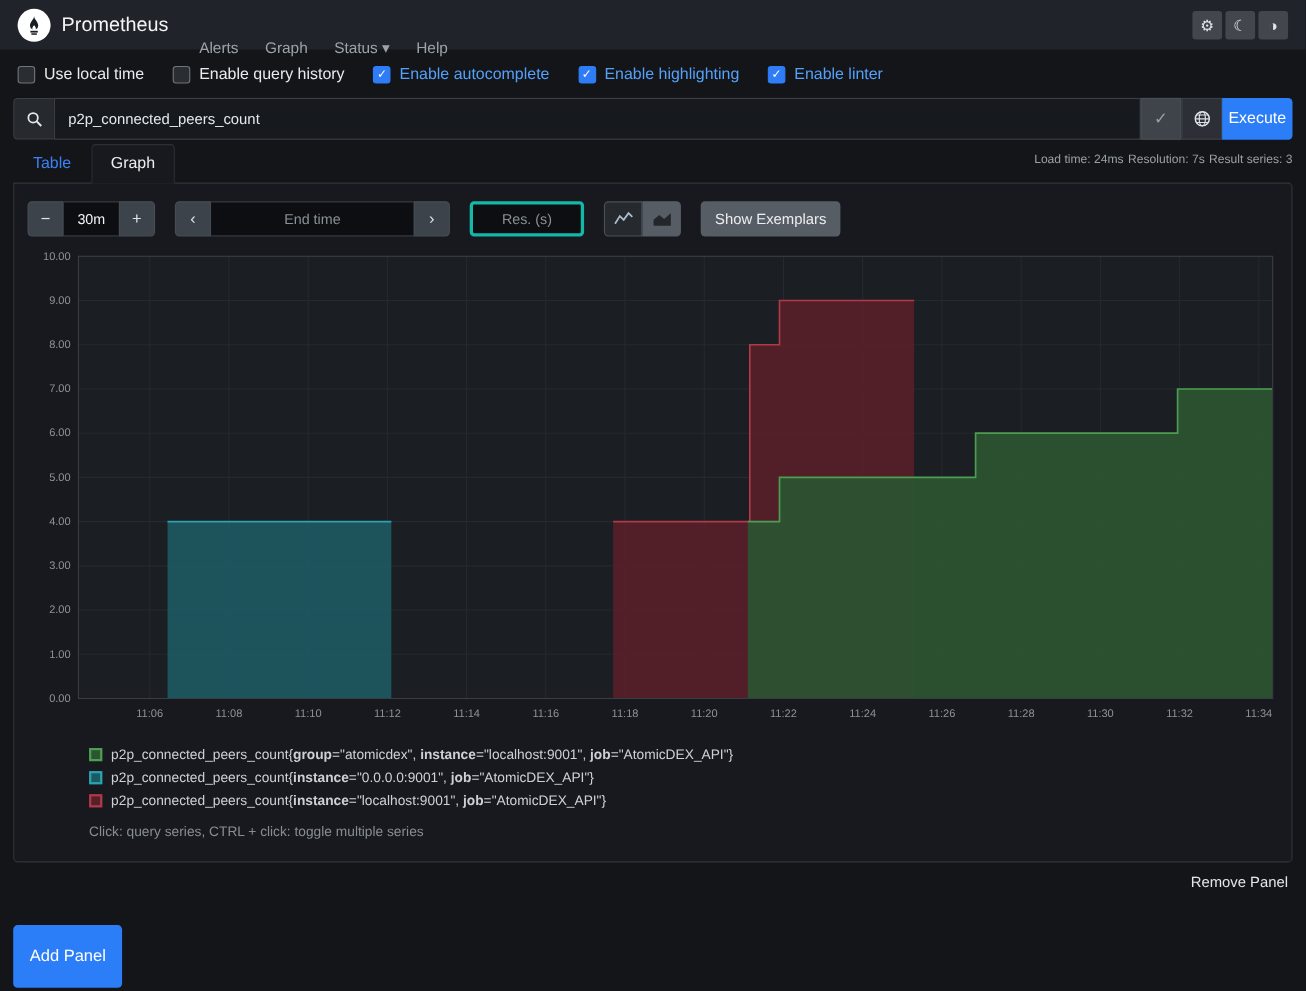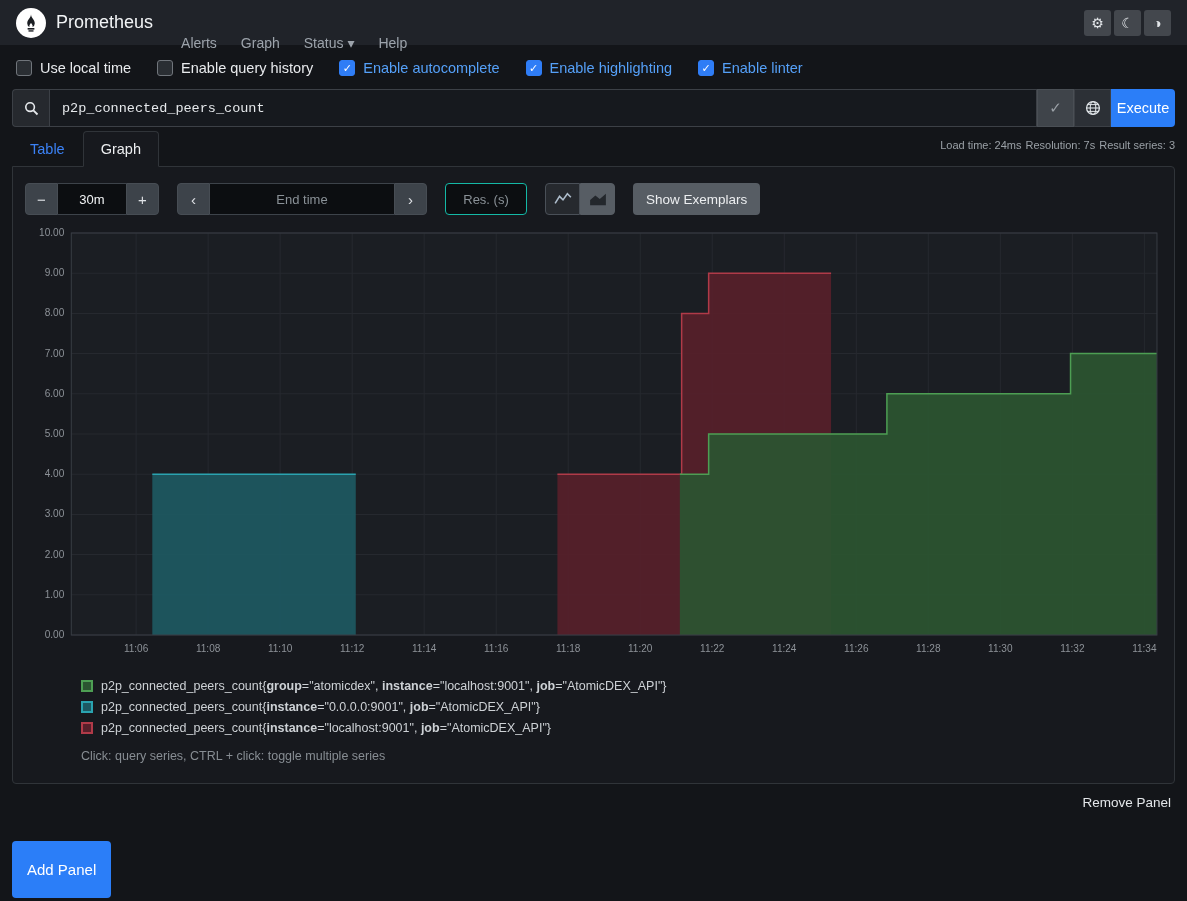"p2p_connected_peers_count" .q-input { font-family: Liberation Mono, monospace -> Liberation Sans, sans-serif }
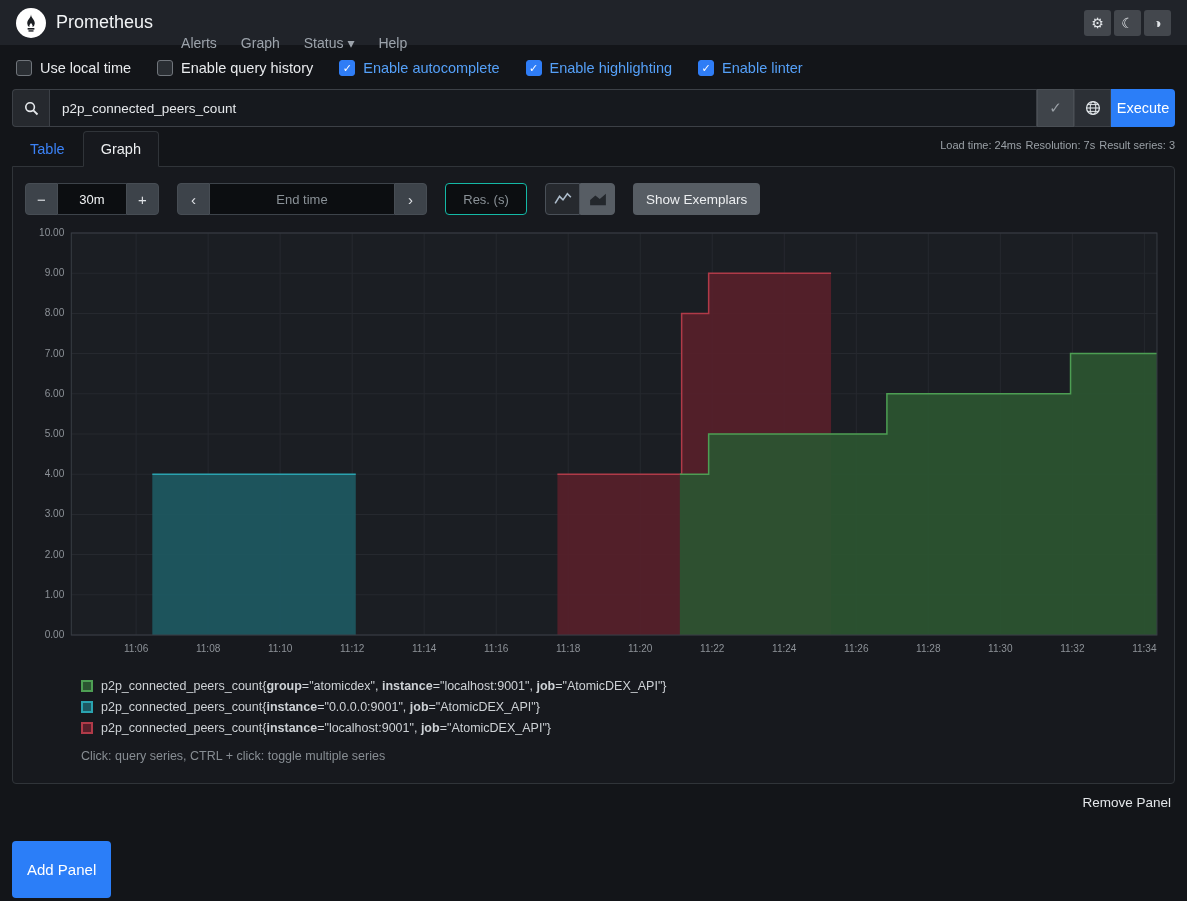"30m" .range-val { width: 68px -> 50px }
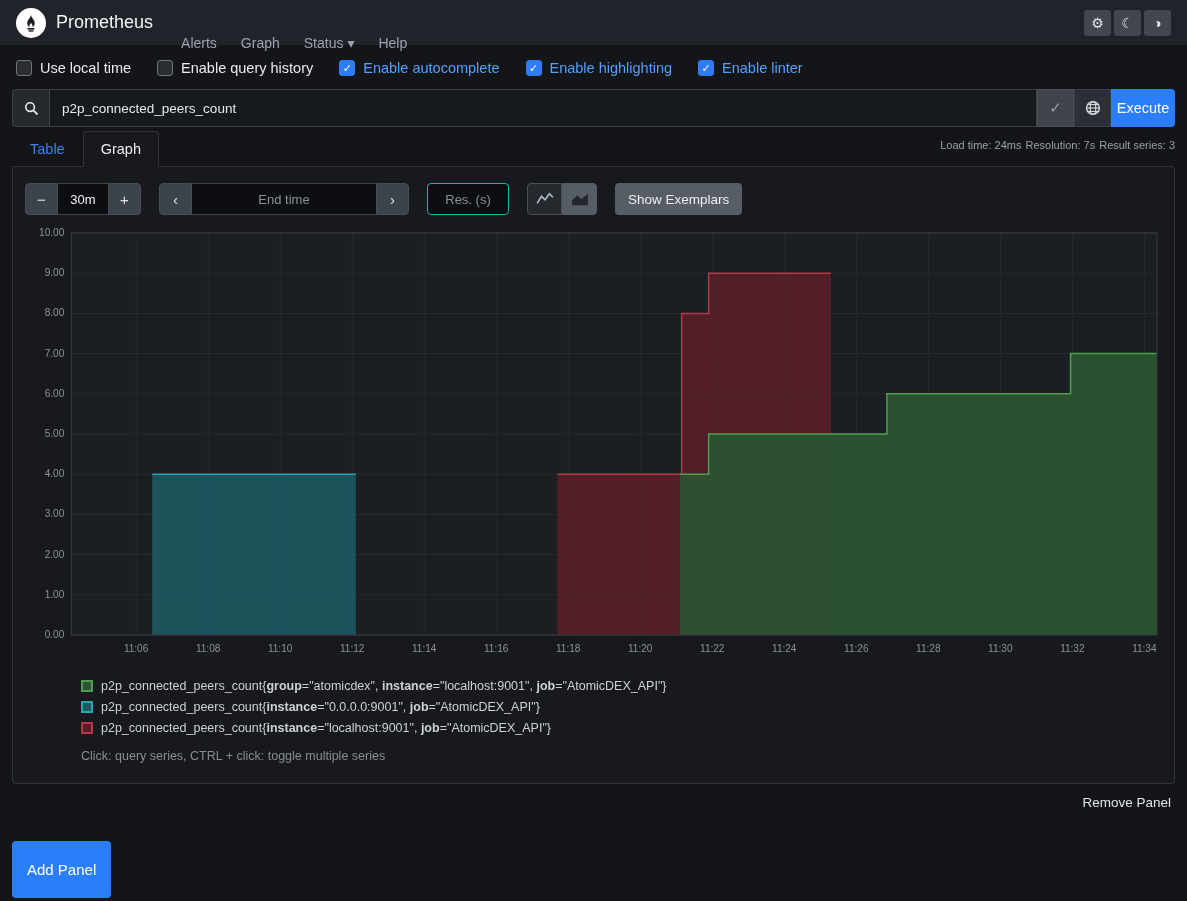"Res. (s)" .res-input { border: 1px solid #14b8a6 -> 3px solid #14b8a6; width: 82px -> 104px }
